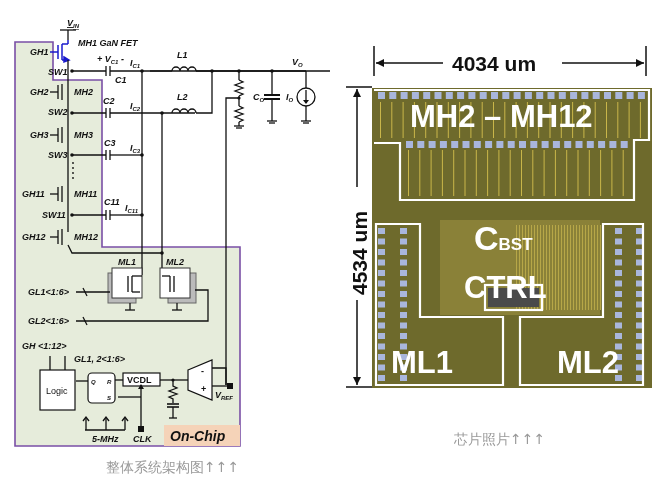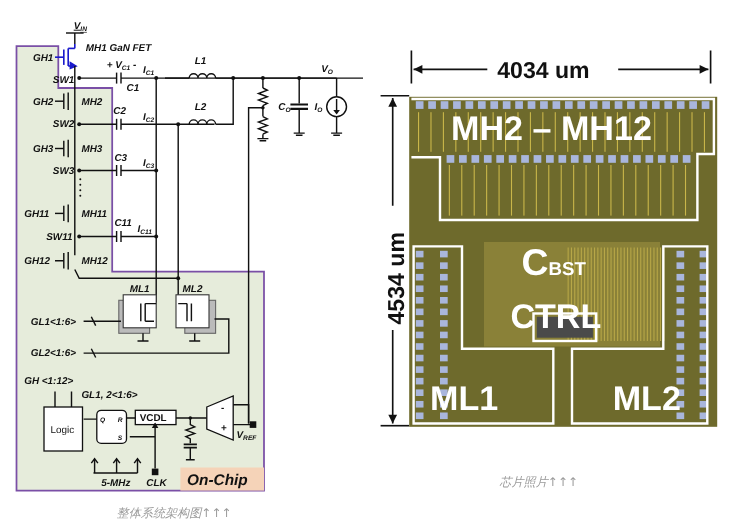"芯片照片↑↑↑" .caption { font-size: 11px -> 14px; font-style: italic -> none }
